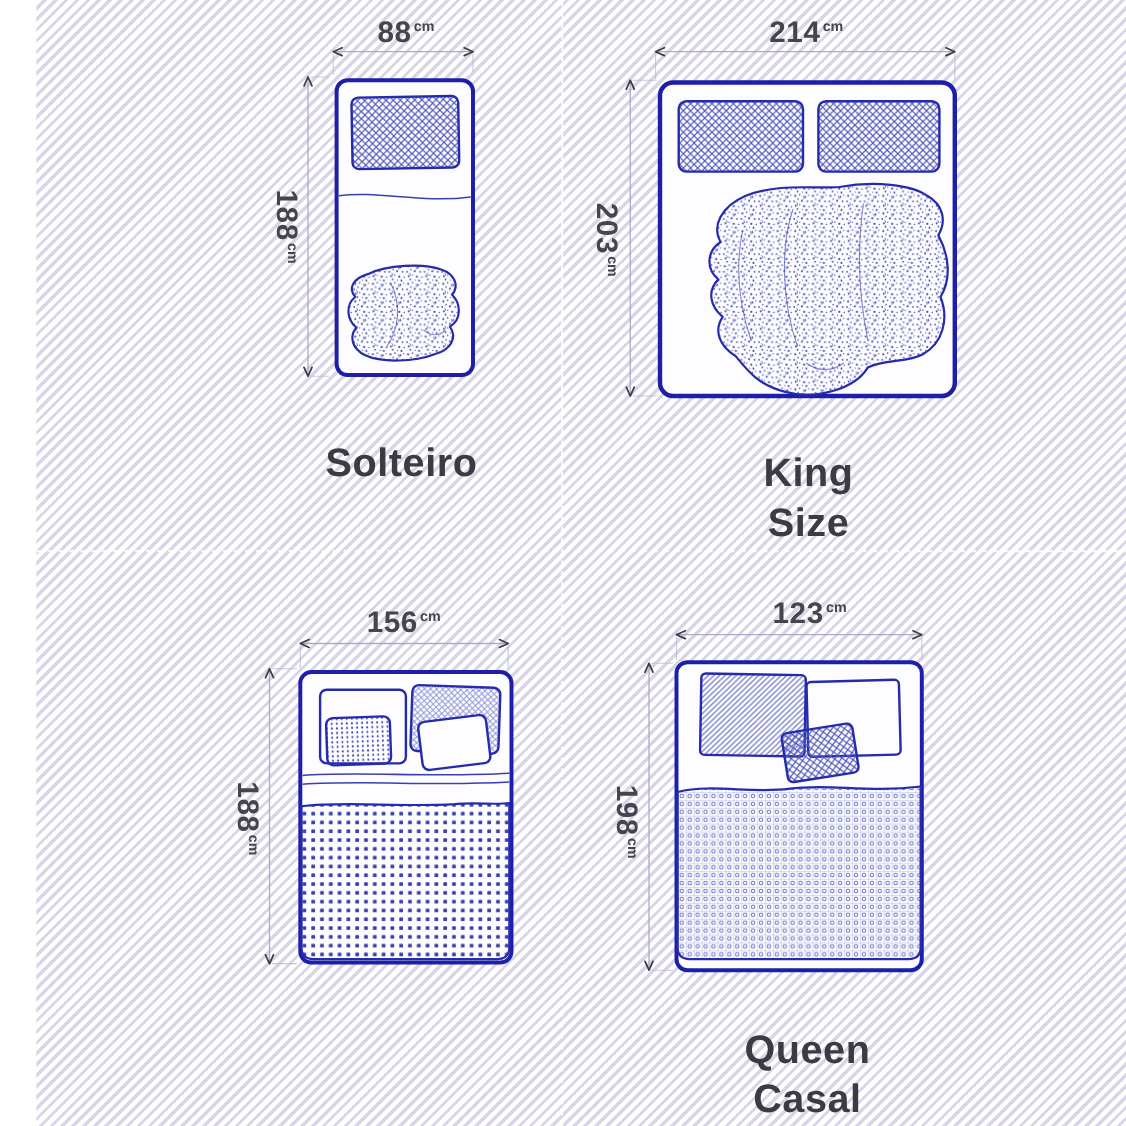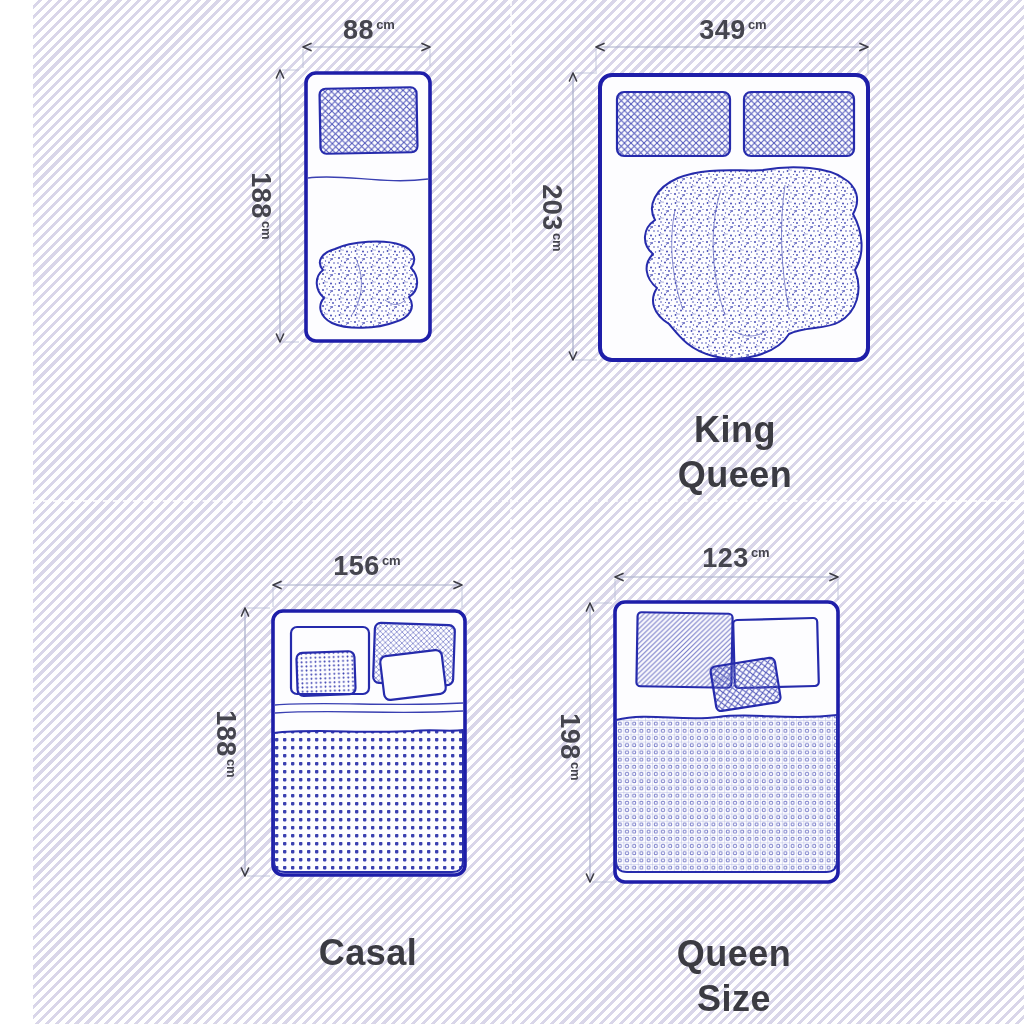"349" span.val { text: 349 -> 214 }
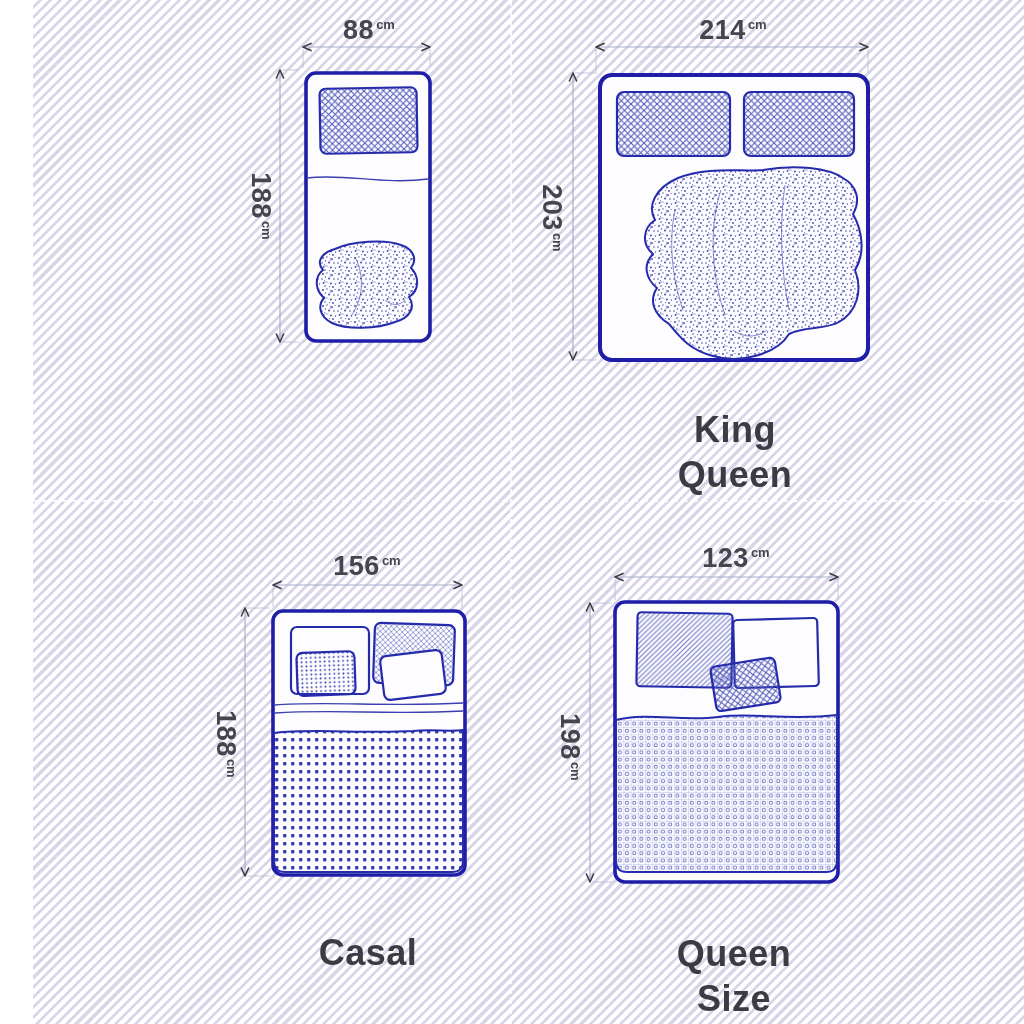"Solteiro" div.caption { html: none -> <div>Solteiro</div> }
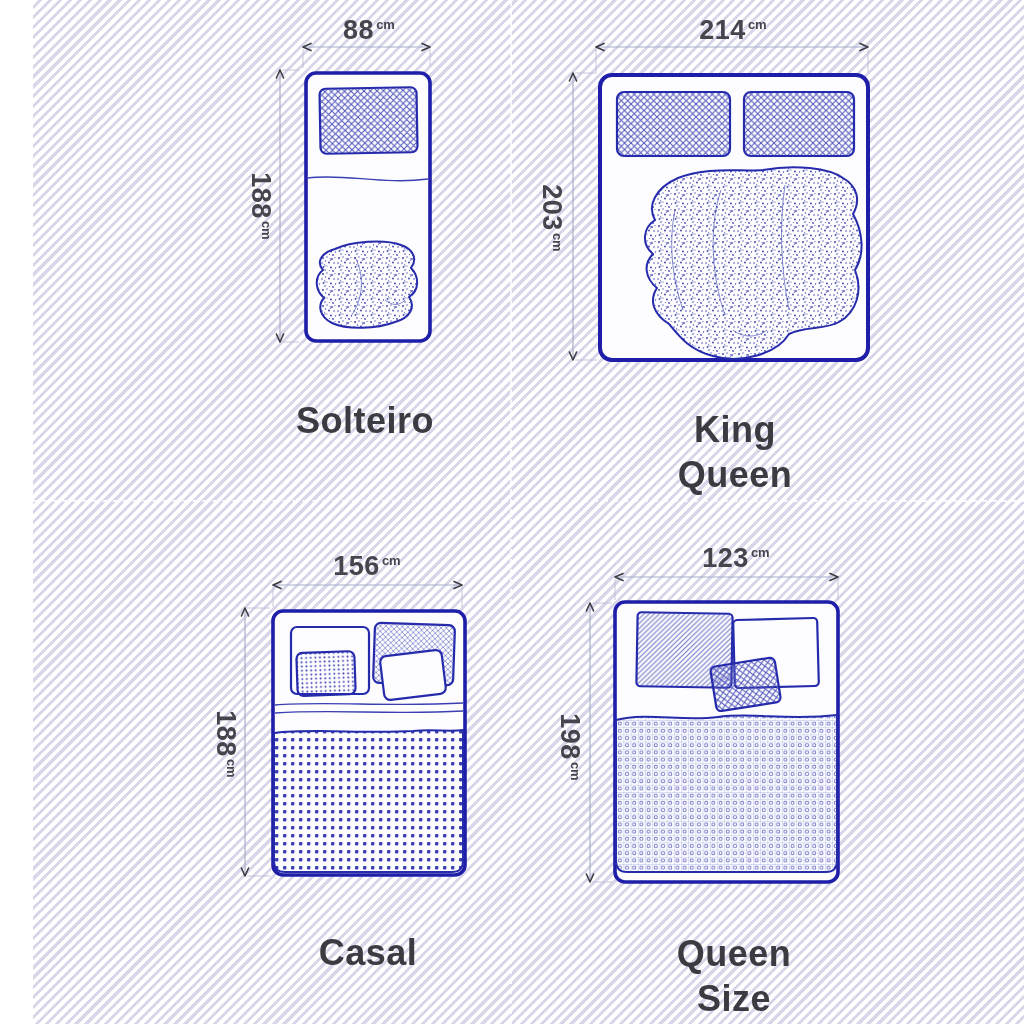"King" div.caption { text: Queen -> Size }
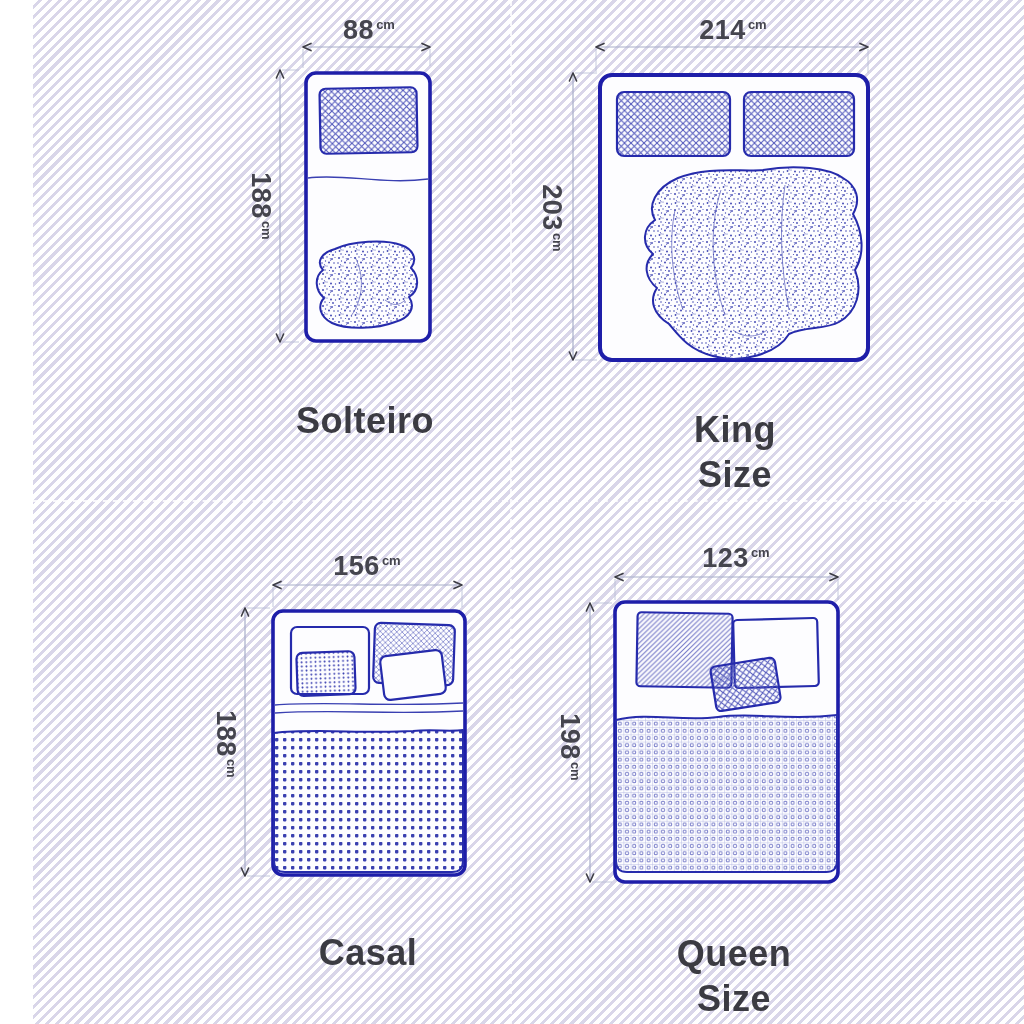"Casal" div.caption { html: <div>Casal</div> -> none }
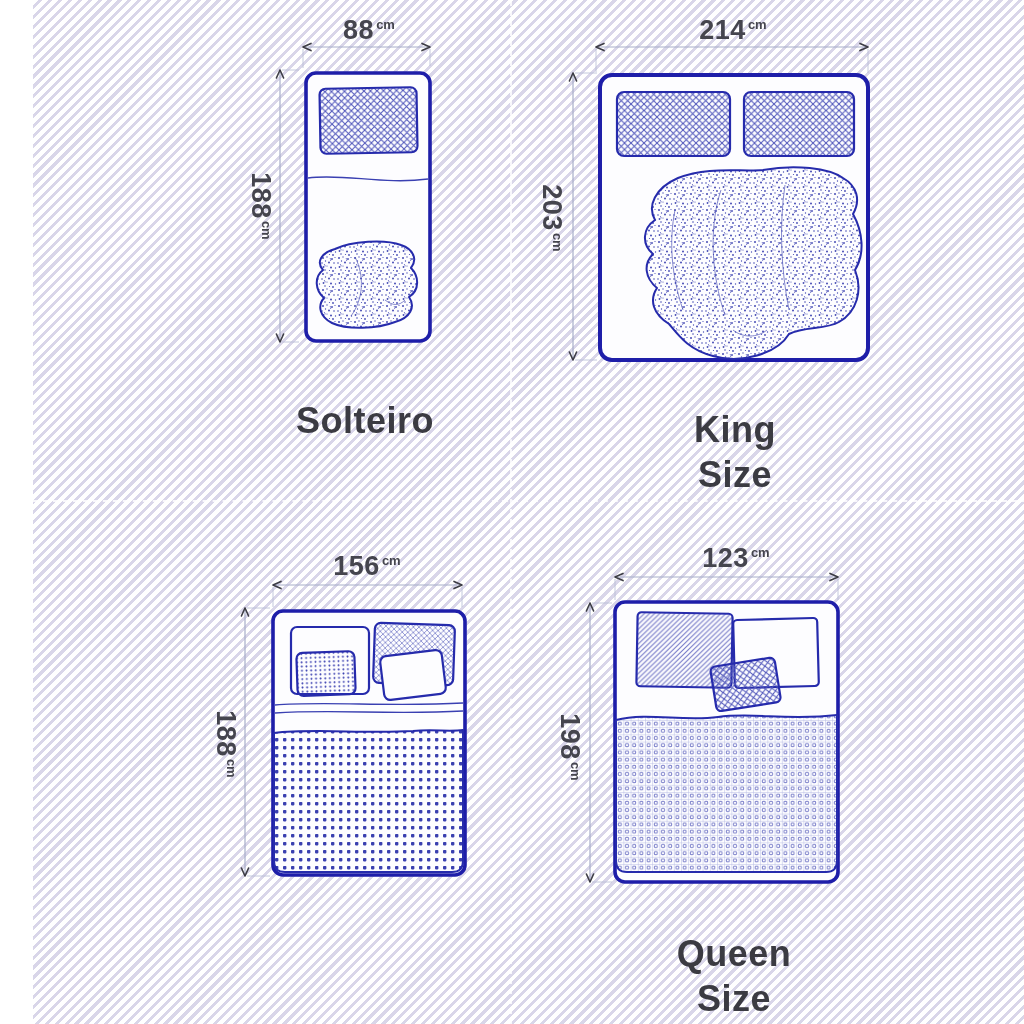"Queen" div.caption { text: Size -> Casal }
